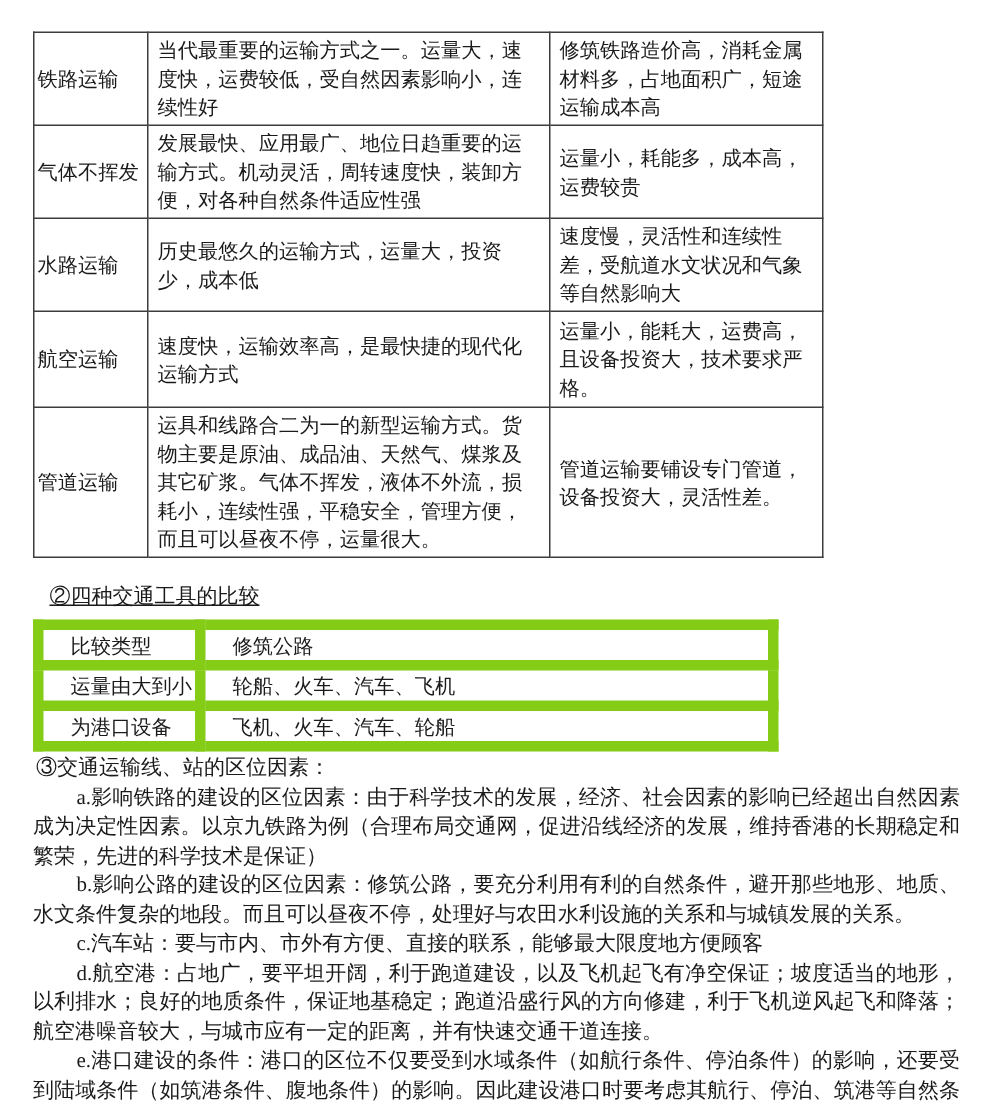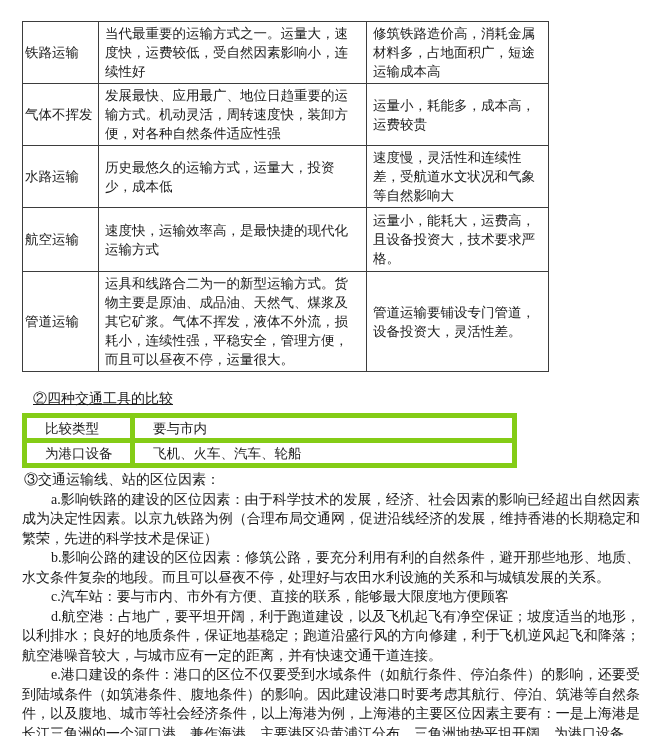"比较类型" .t2 td { border: 5px solid #84cc16 -> 7px solid #84cc16 }
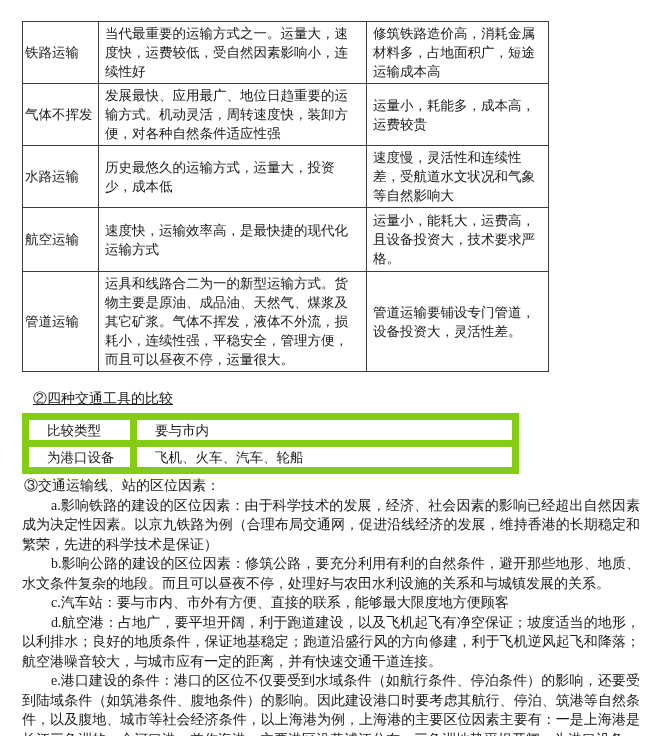"要与市内" td { text: 要与市内 -> 修筑公路 }
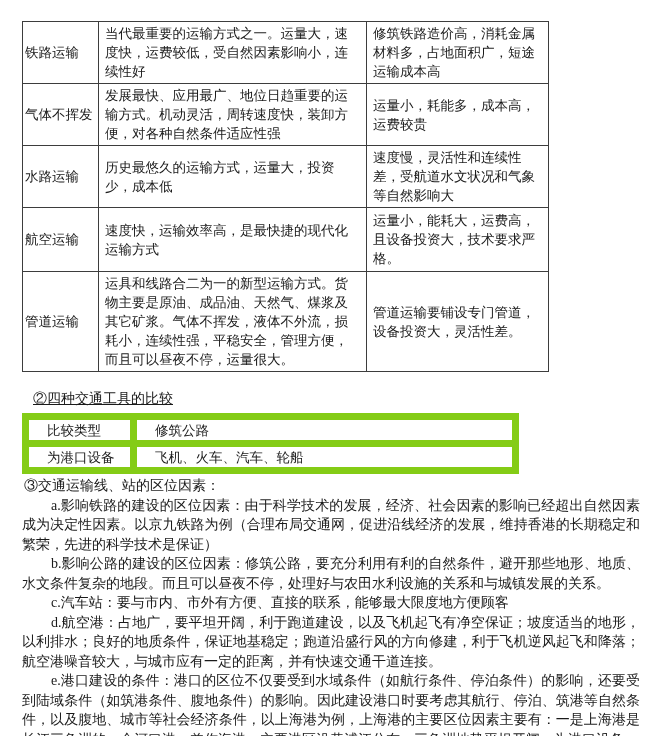"运量由大到小" tr { html: none -> <tr> <td>运量由大到小</td> <td>轮船、火车、汽车、飞机</td> </tr> }
